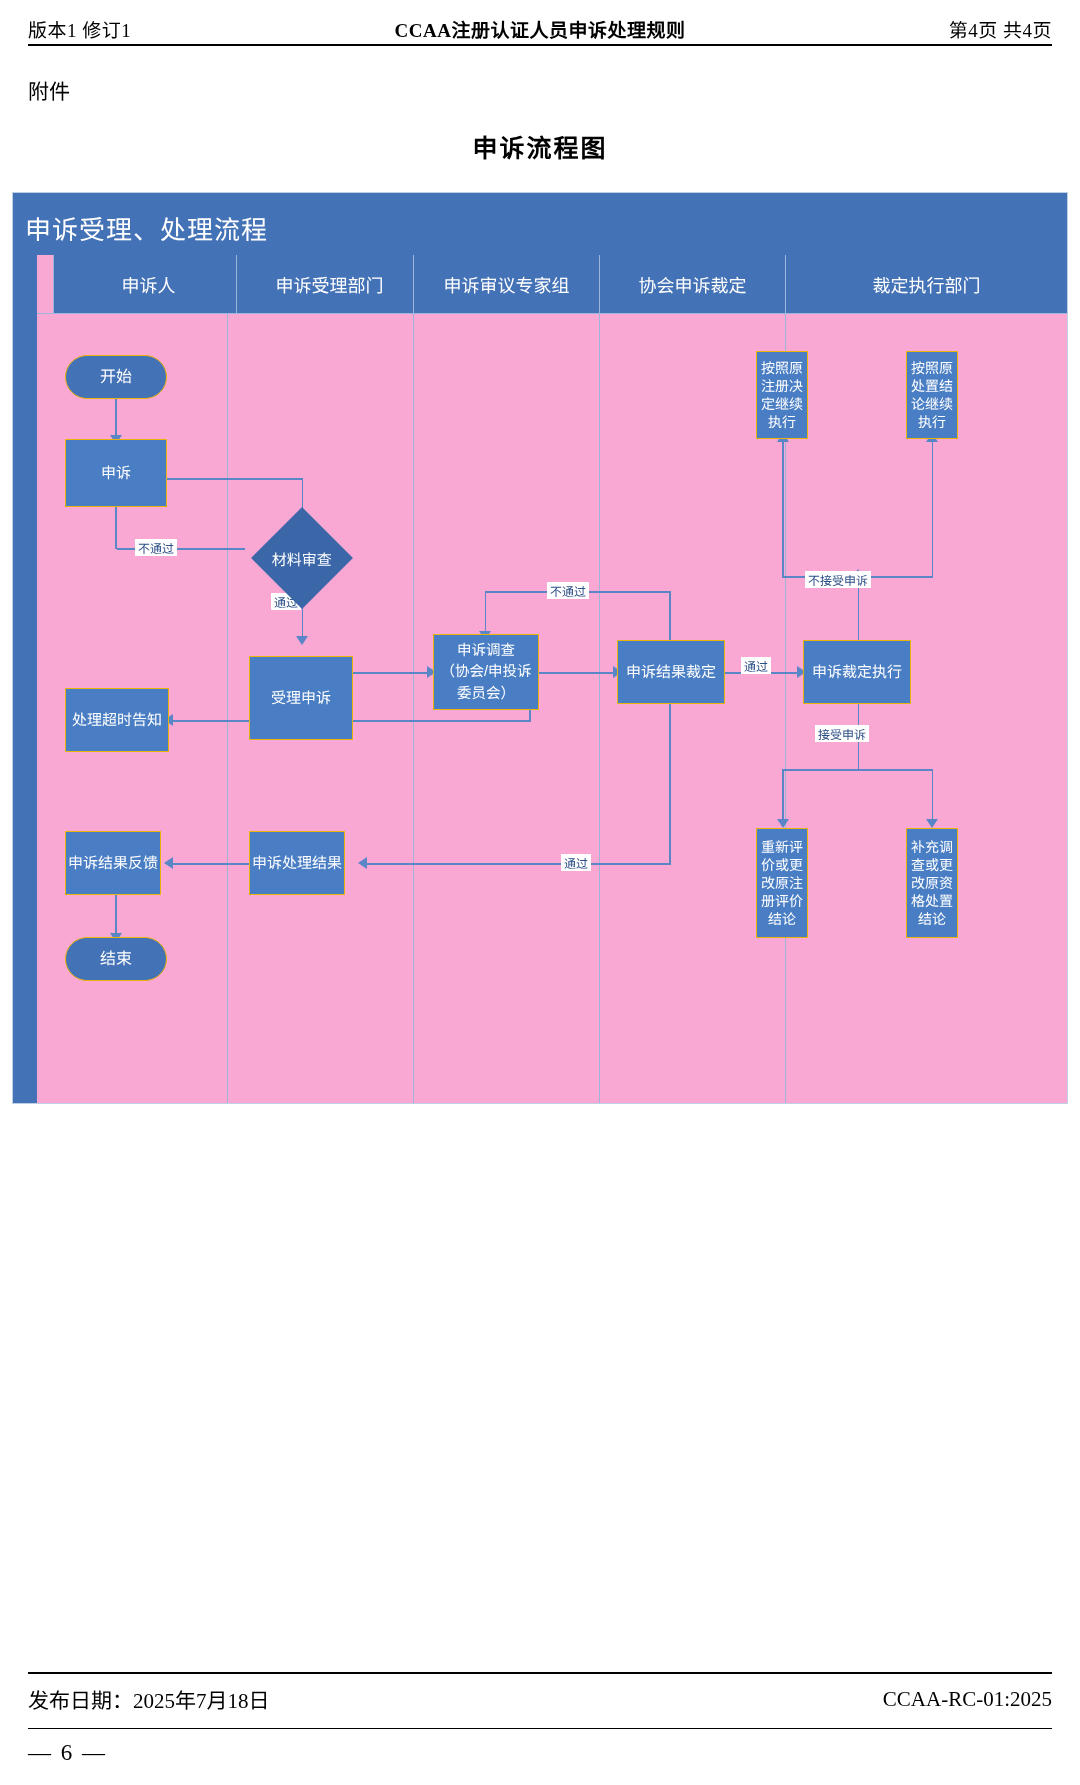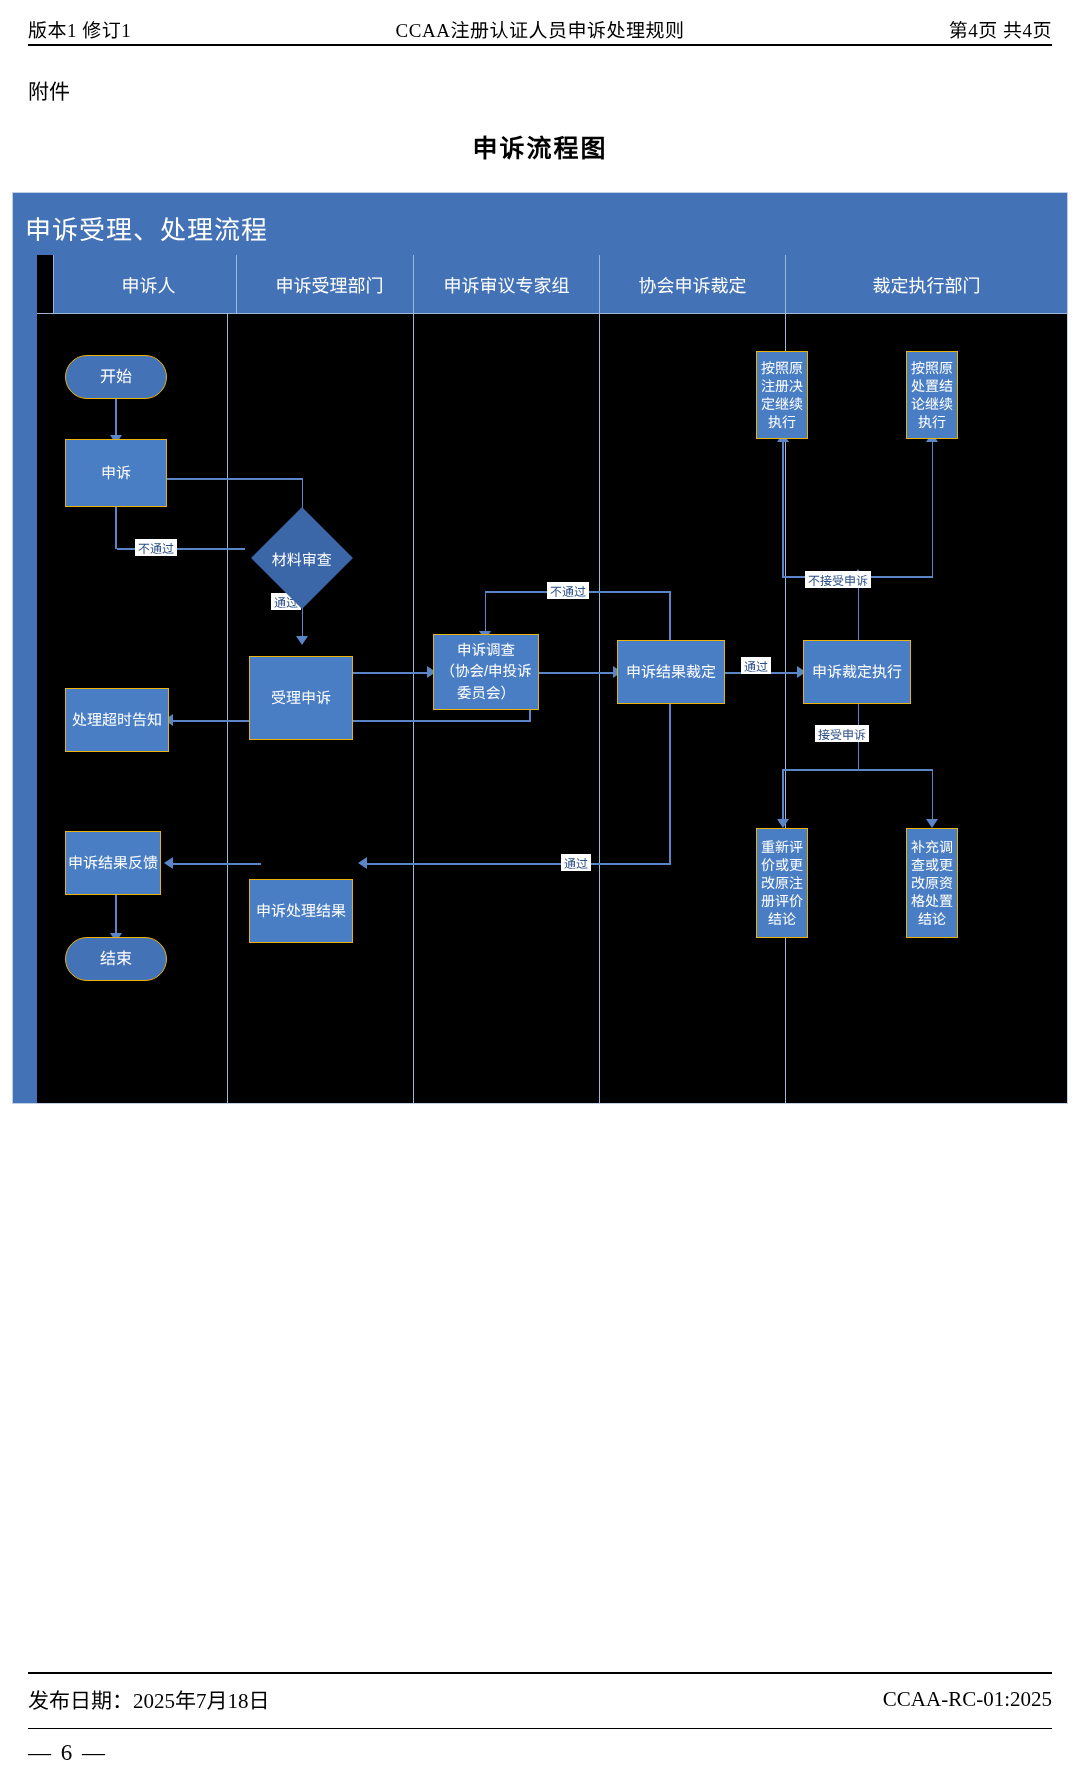"CCAA注册认证人员申诉处理规则" .page-header .mid { font-weight: 400 -> 700 }
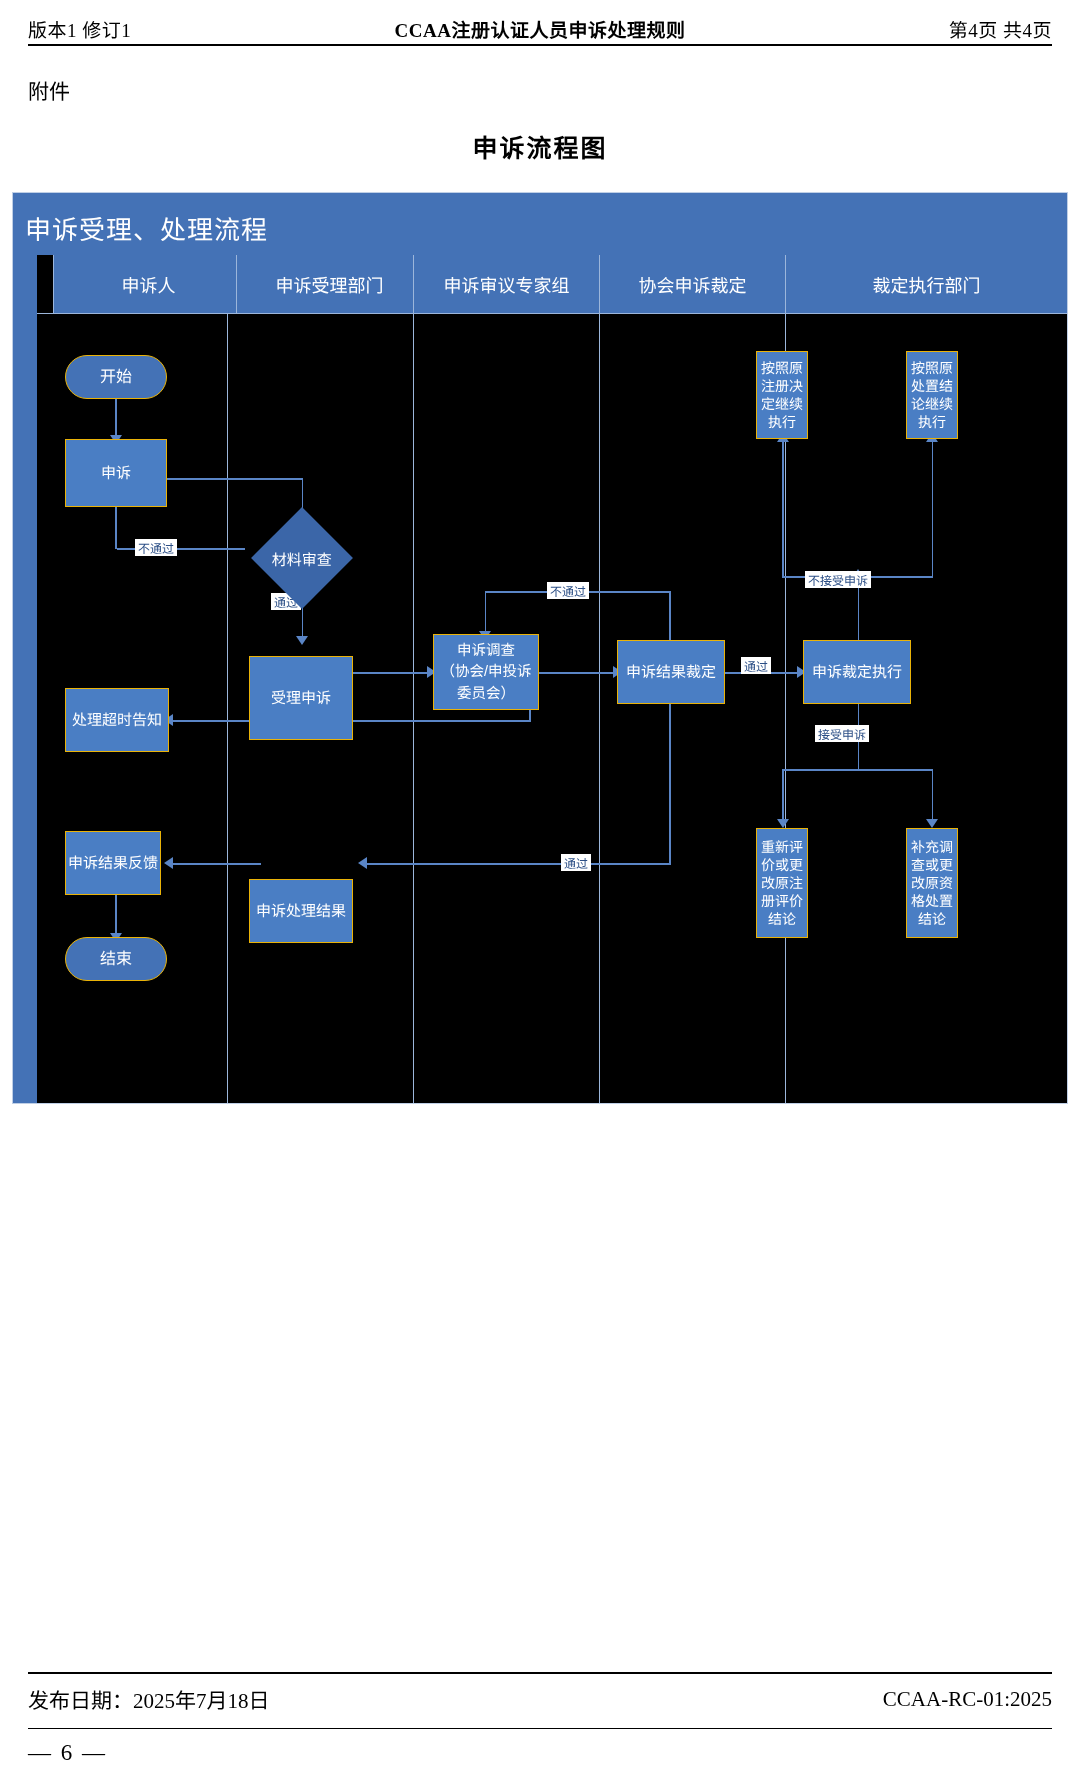"申诉受理、处理流程" .chart { background: #000000 -> #f9a8d4 }
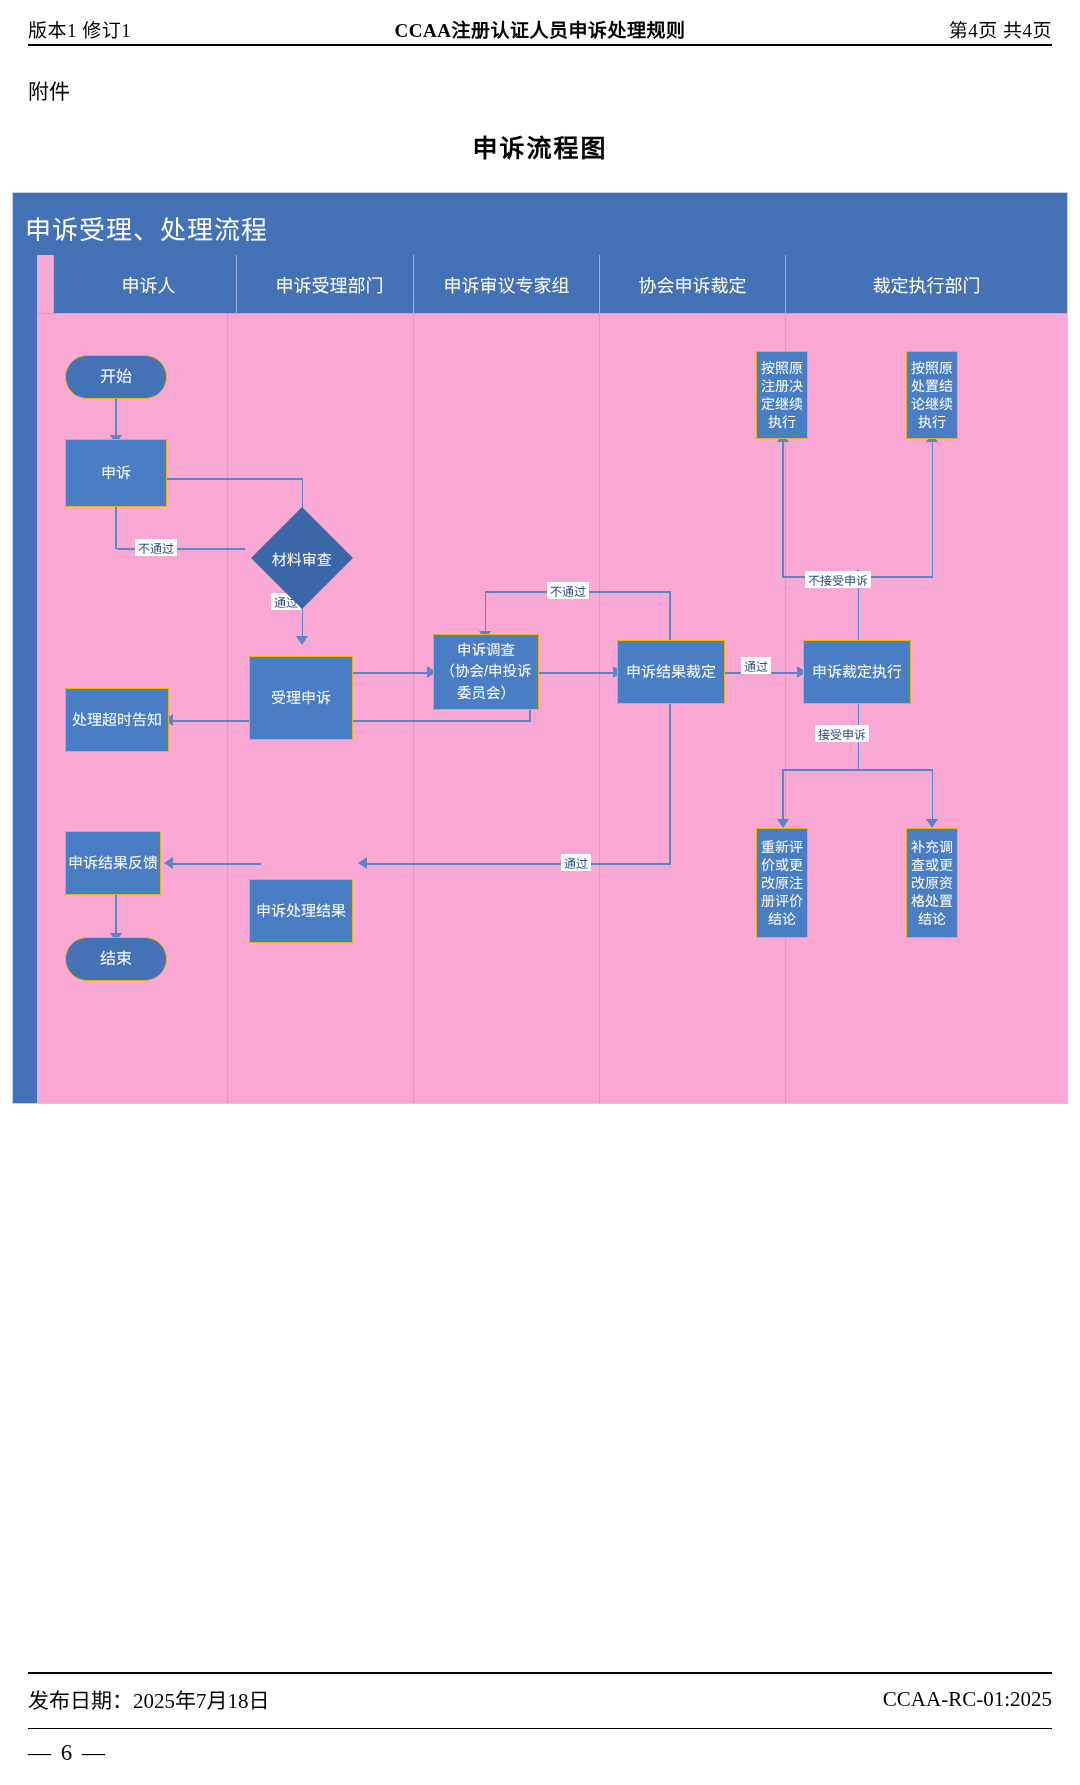"申诉处理结果" div.node { margin-top: 48px -> none; width: 104px -> 96px }
